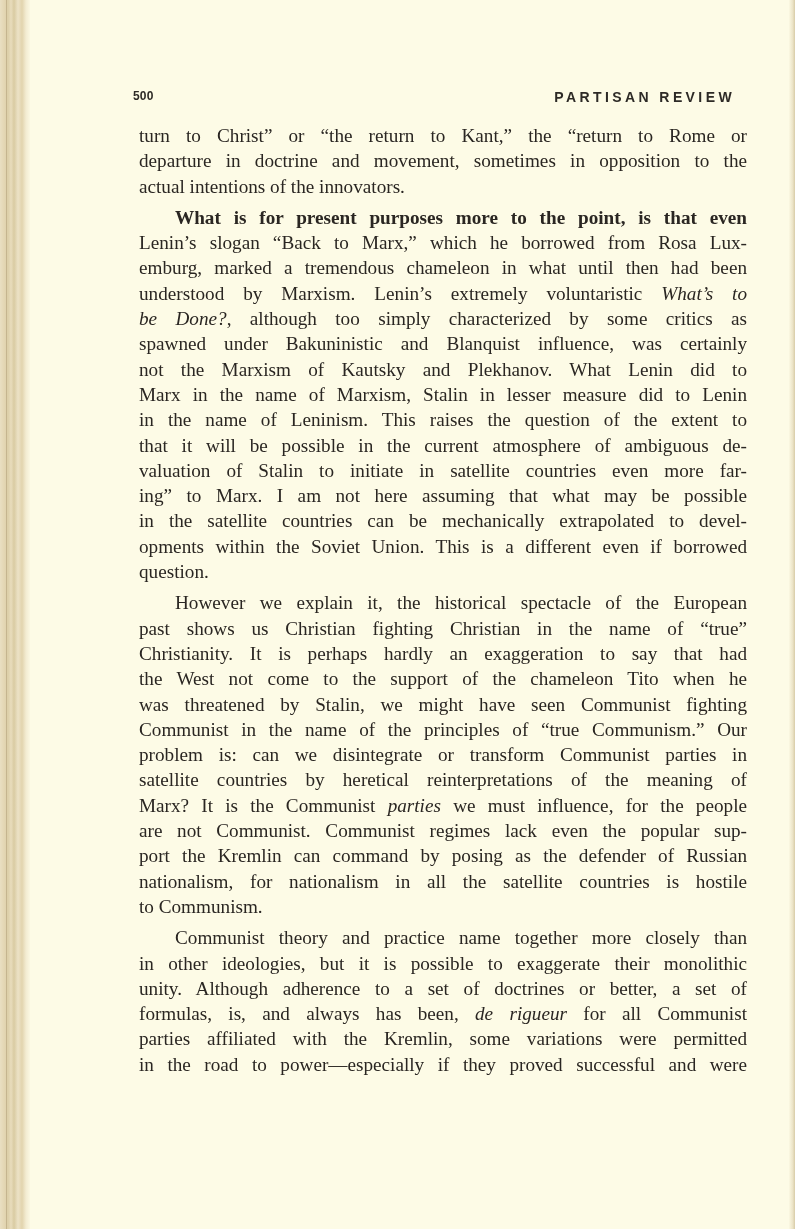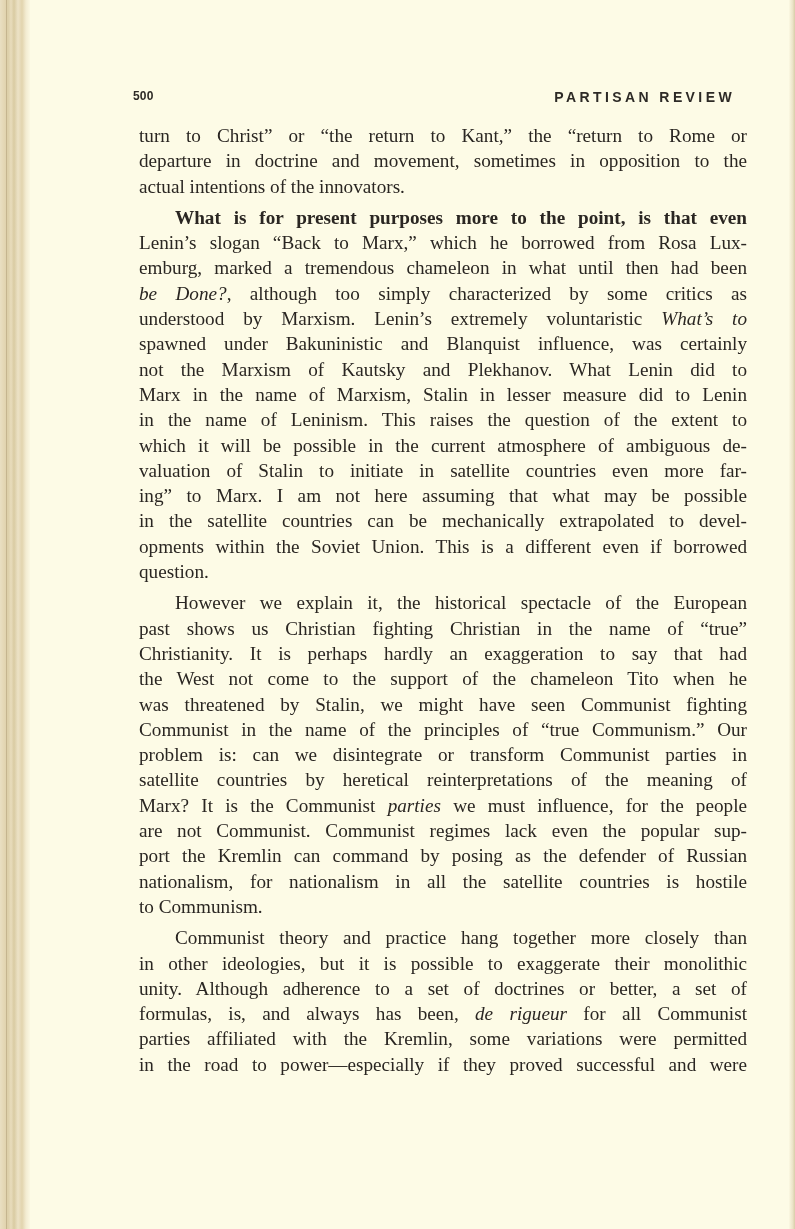"be Done?, although too simply" span.line { order: before "understood by Marxism. Lenin’s extremely" -> after "understood by Marxism. Lenin’s extremely" }
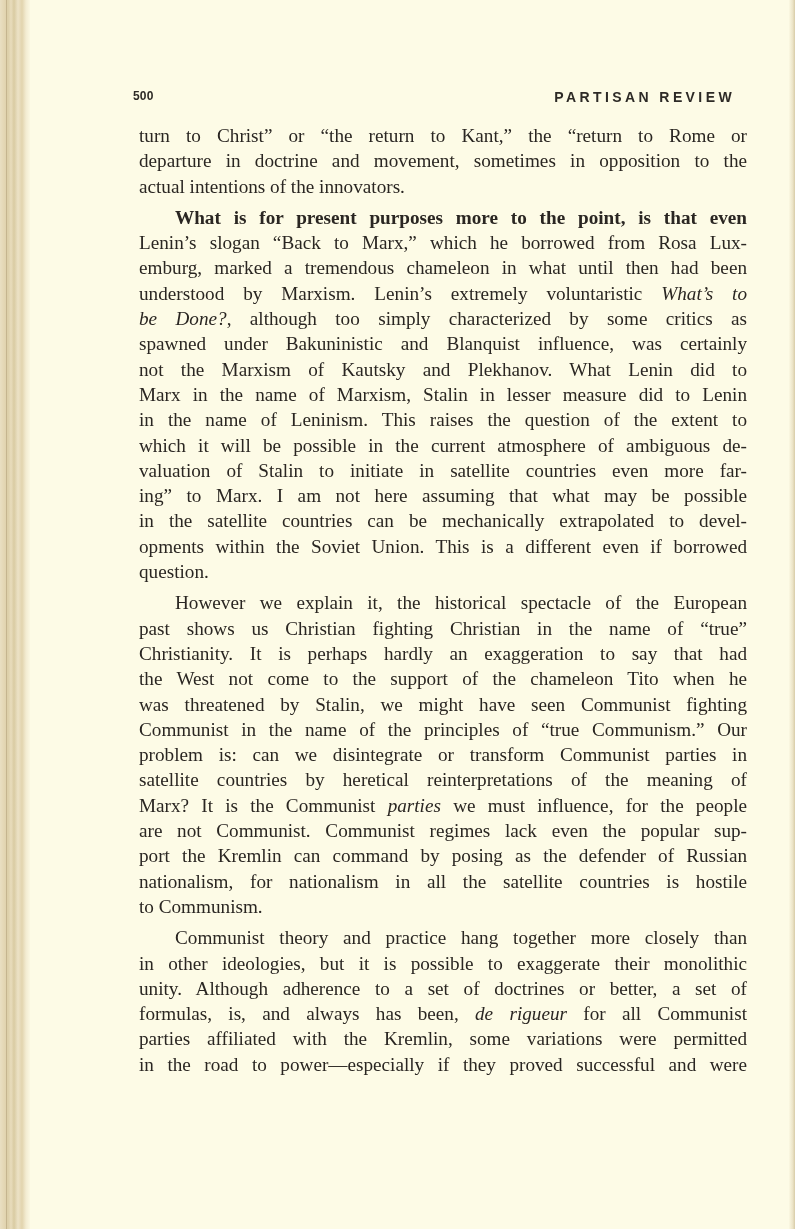"which it will be possible" span { text: which -> that }
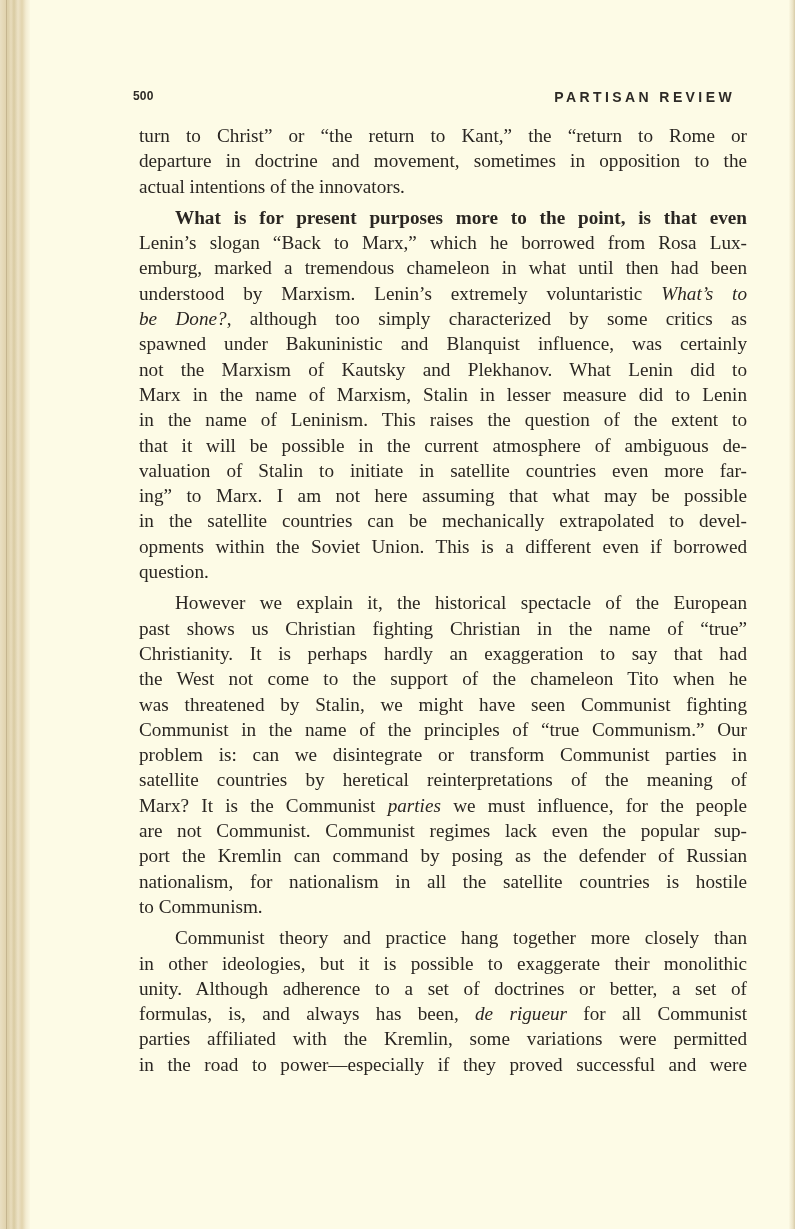"Communist theory and practice hang" span { text: hang -> name }
